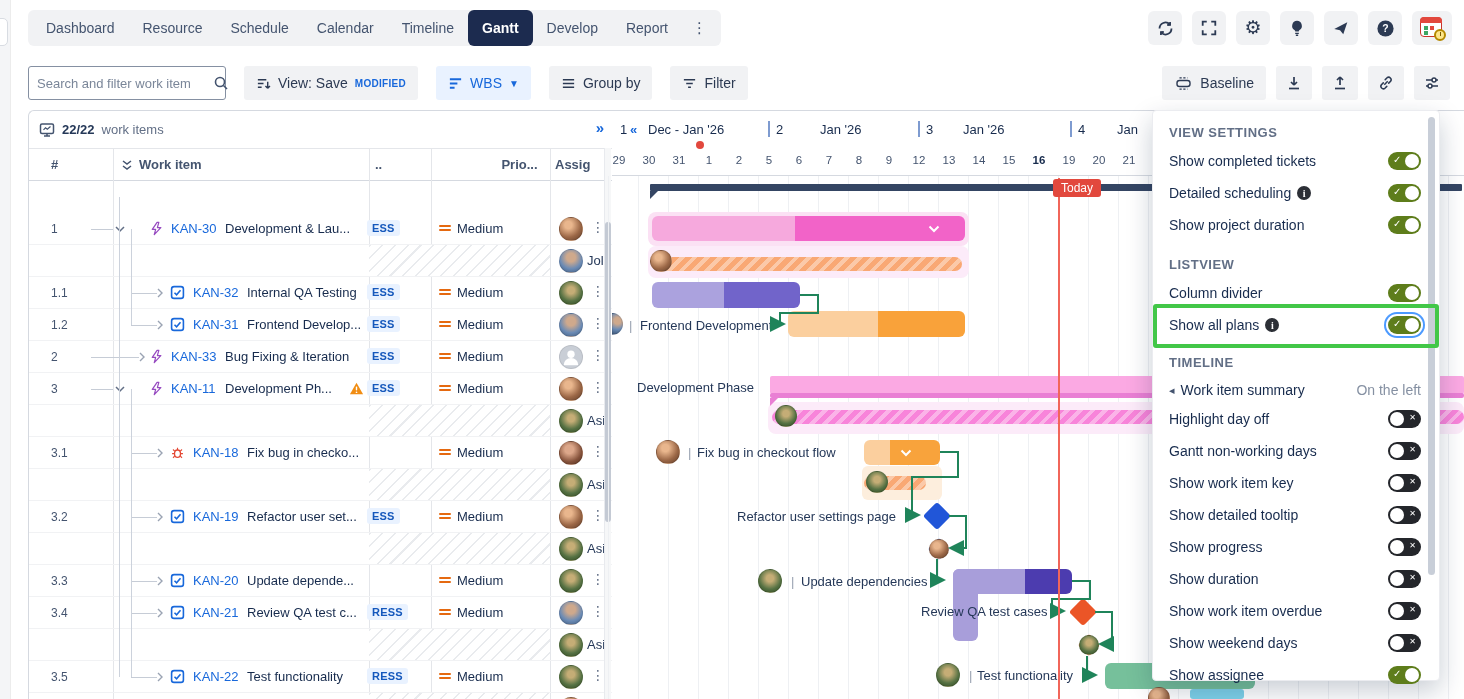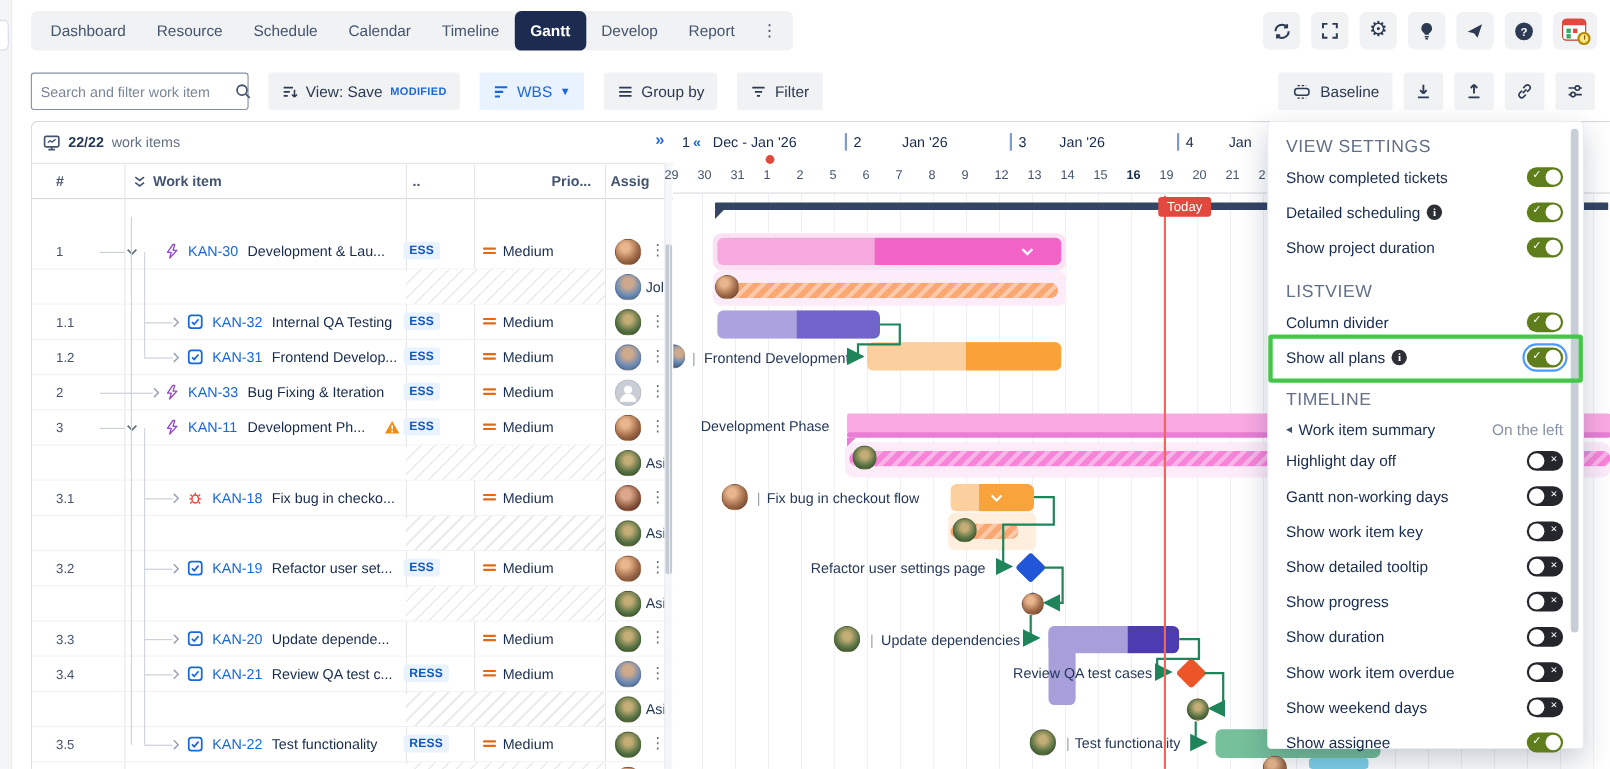"VIEW SETTINGS" .sect { font-size: 16px -> 13px; font-weight: 400 -> 700 }
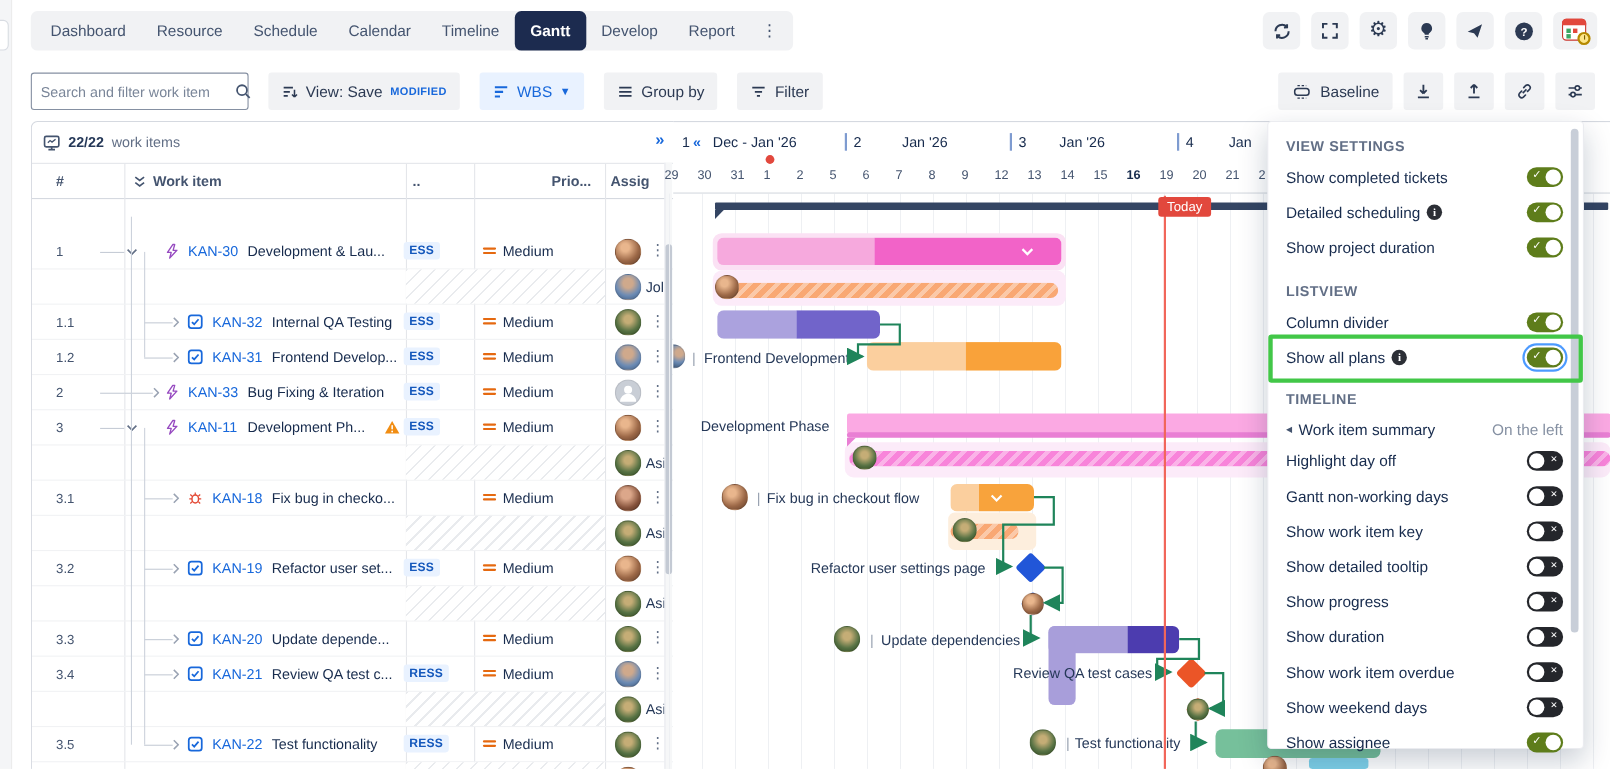"29" .day { text-align: none -> center }
